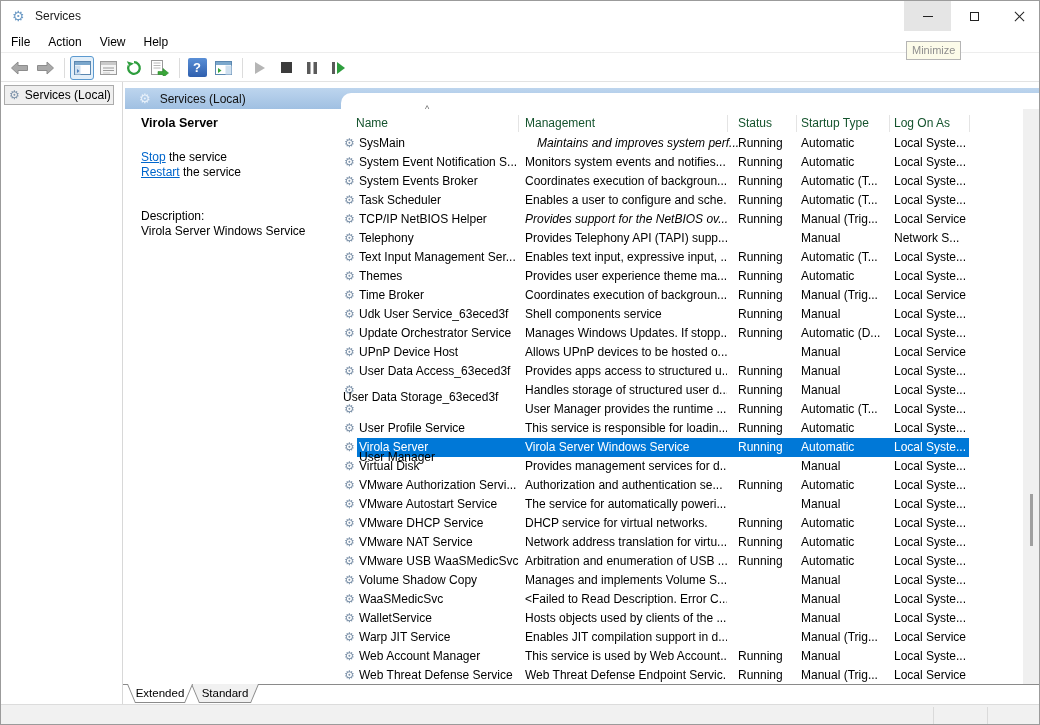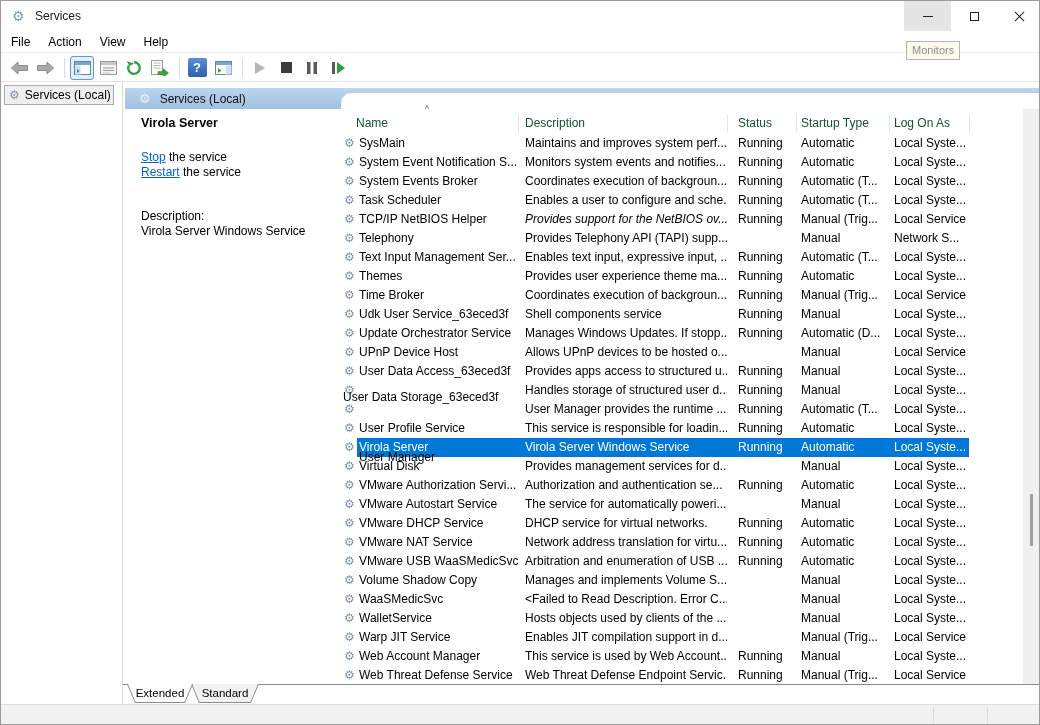"Monitors" div { text: Monitors -> Minimize }
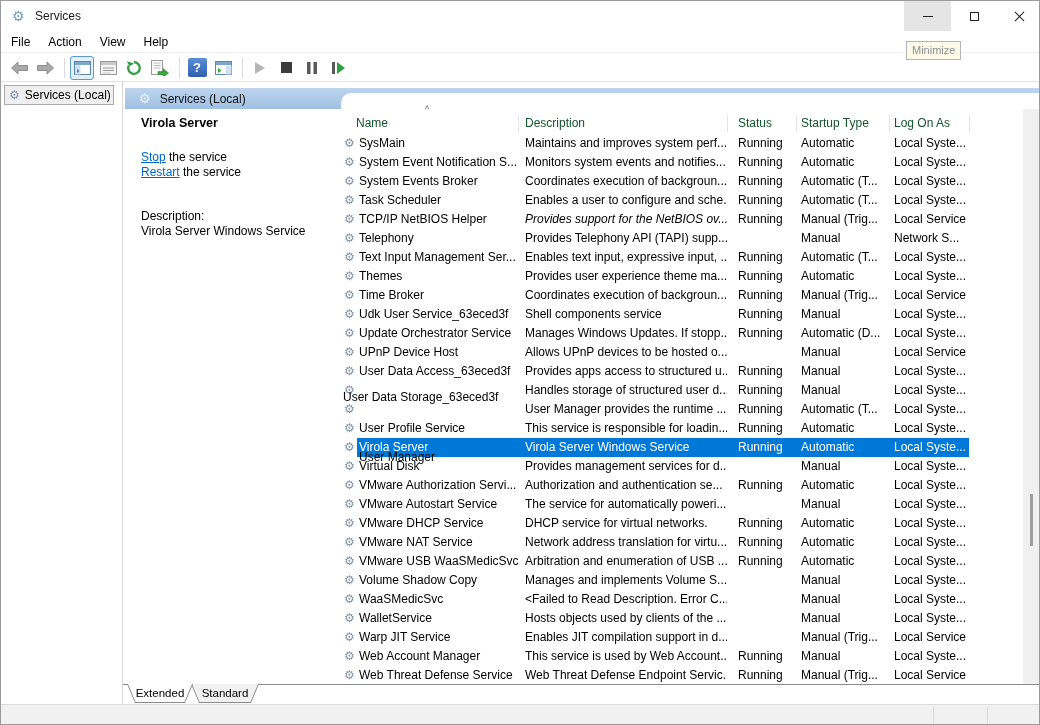"Description" span.hcell { text: Description -> Management }
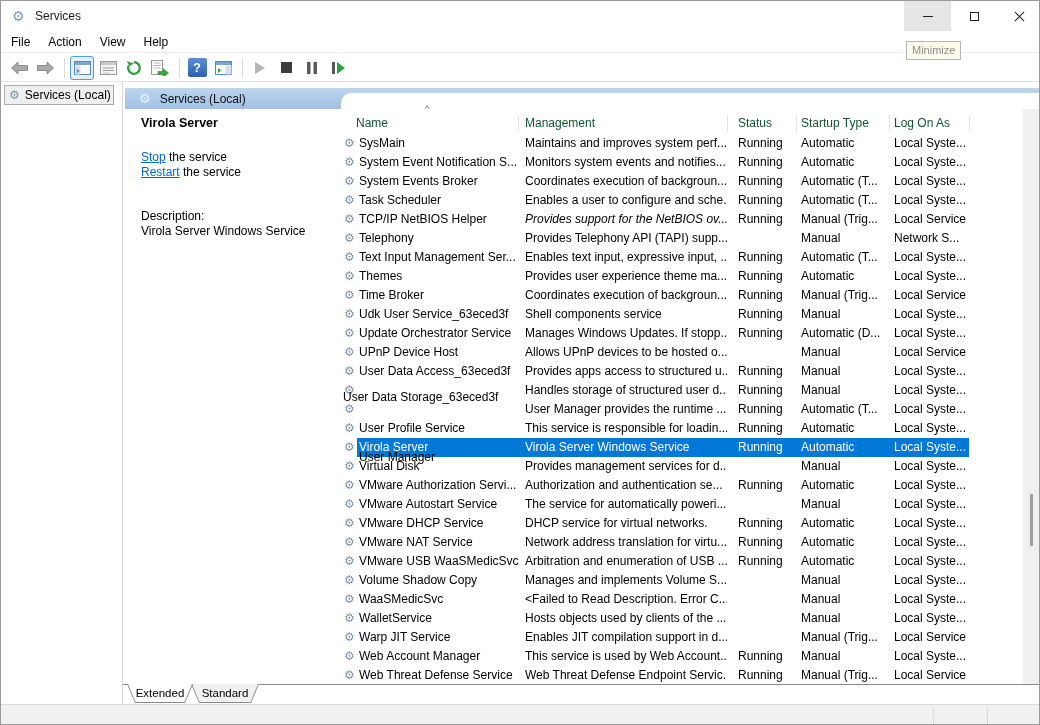"Maintains and improves system perf..." span.cell { font-style: none -> italic; left: 184px -> 196px }
